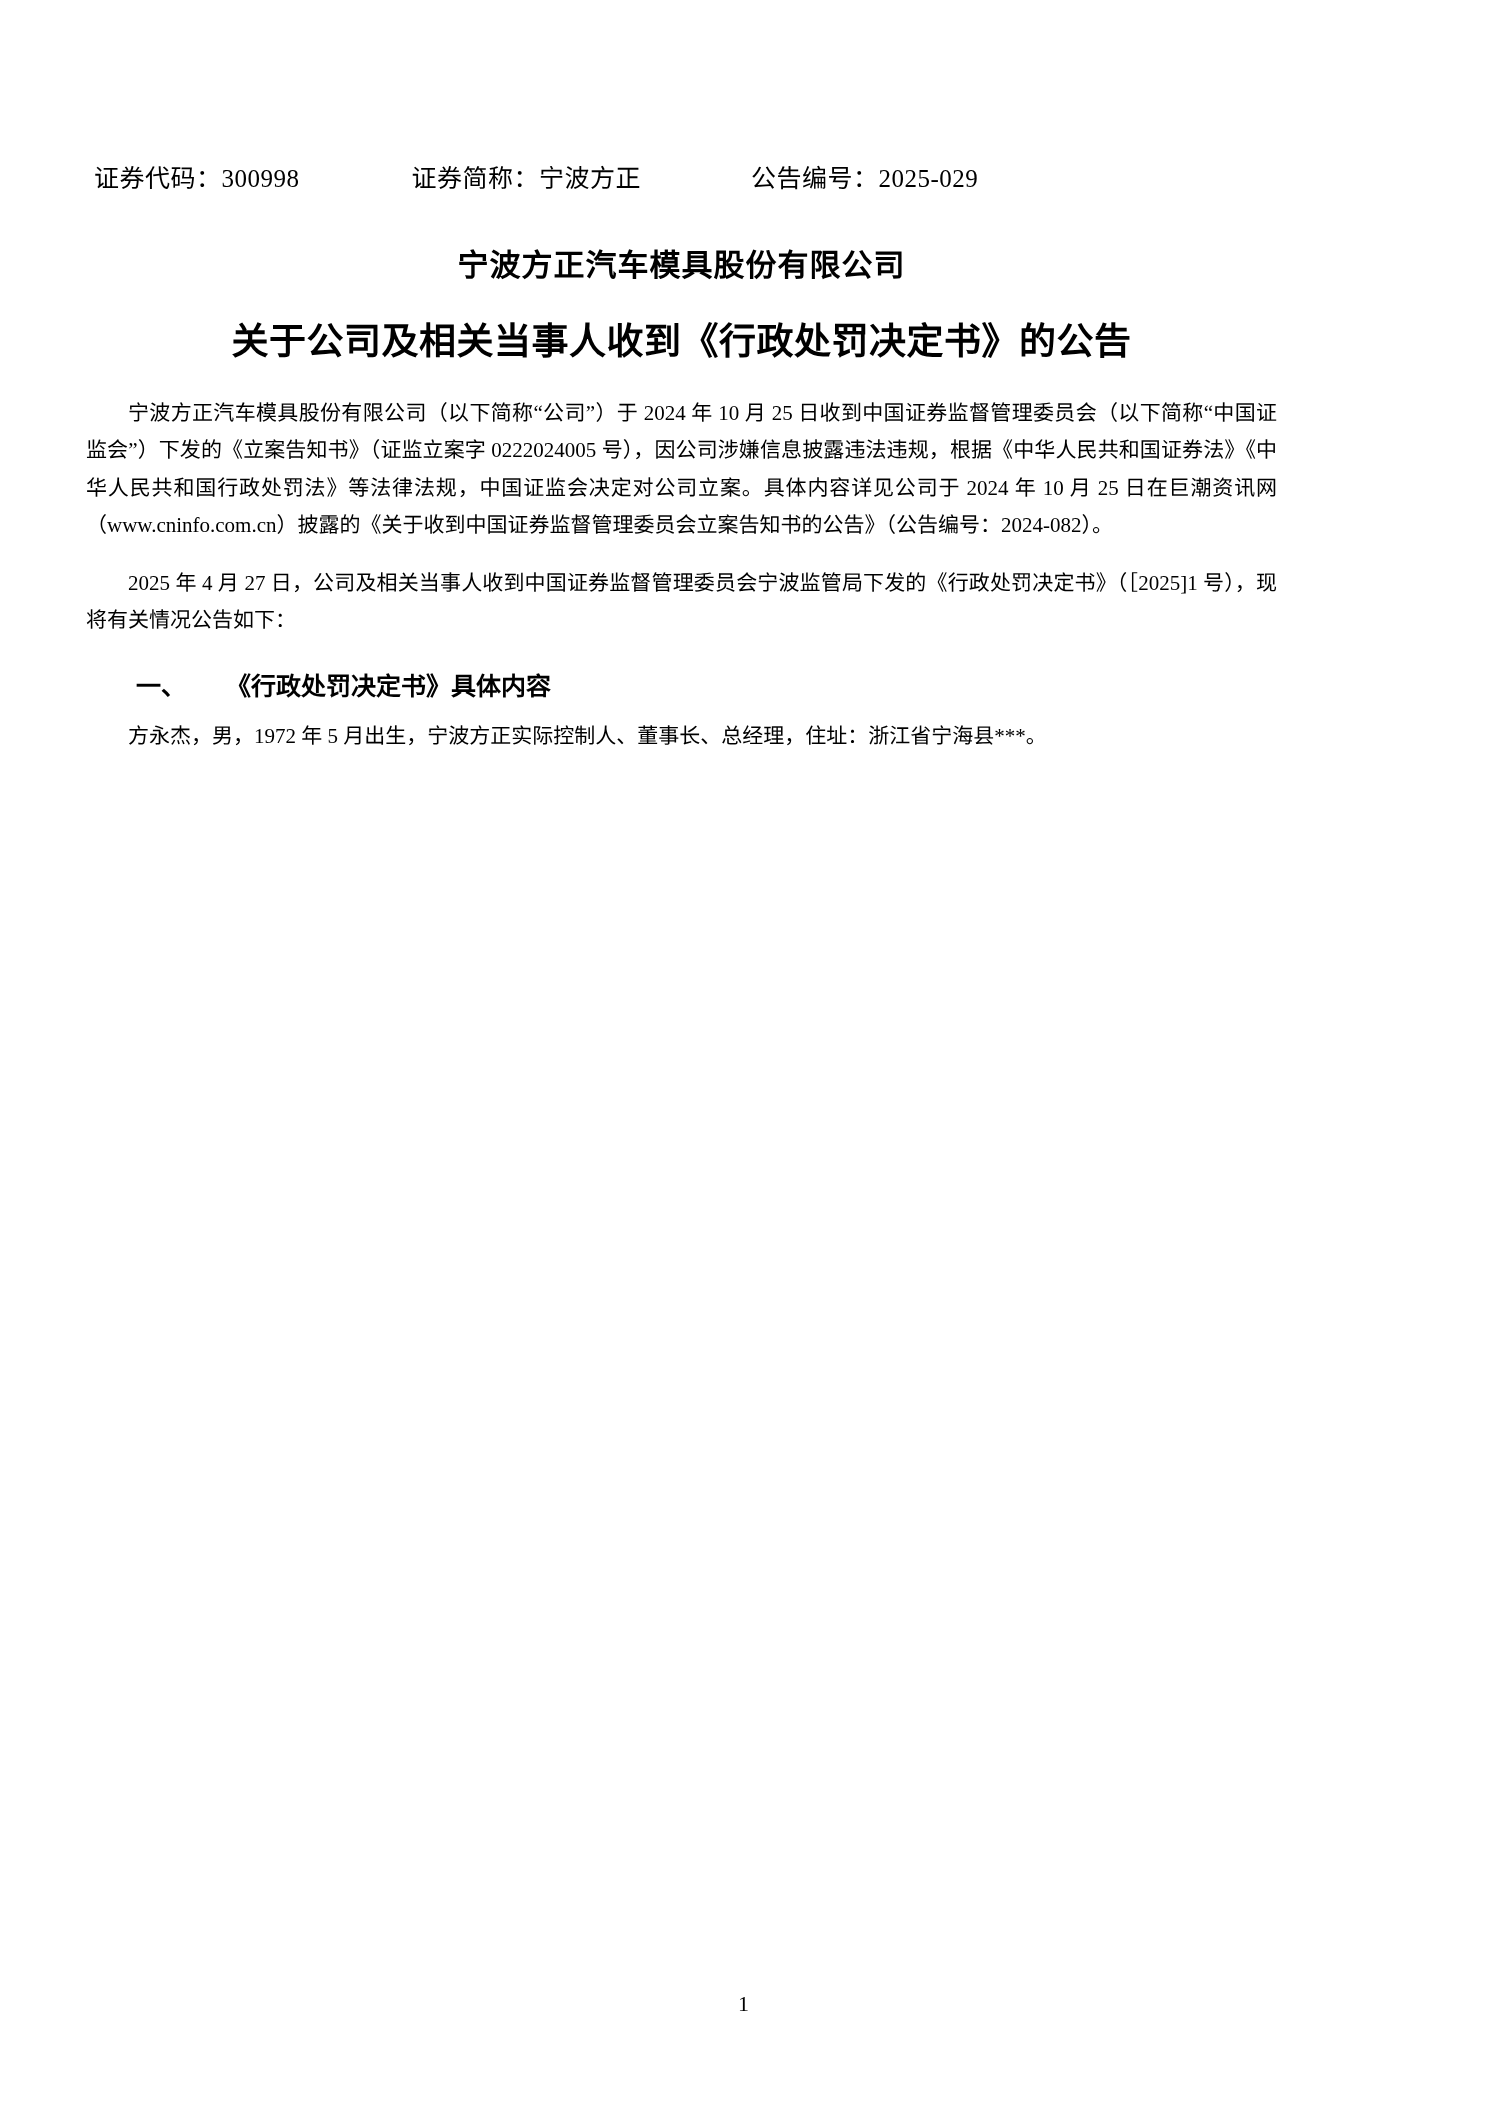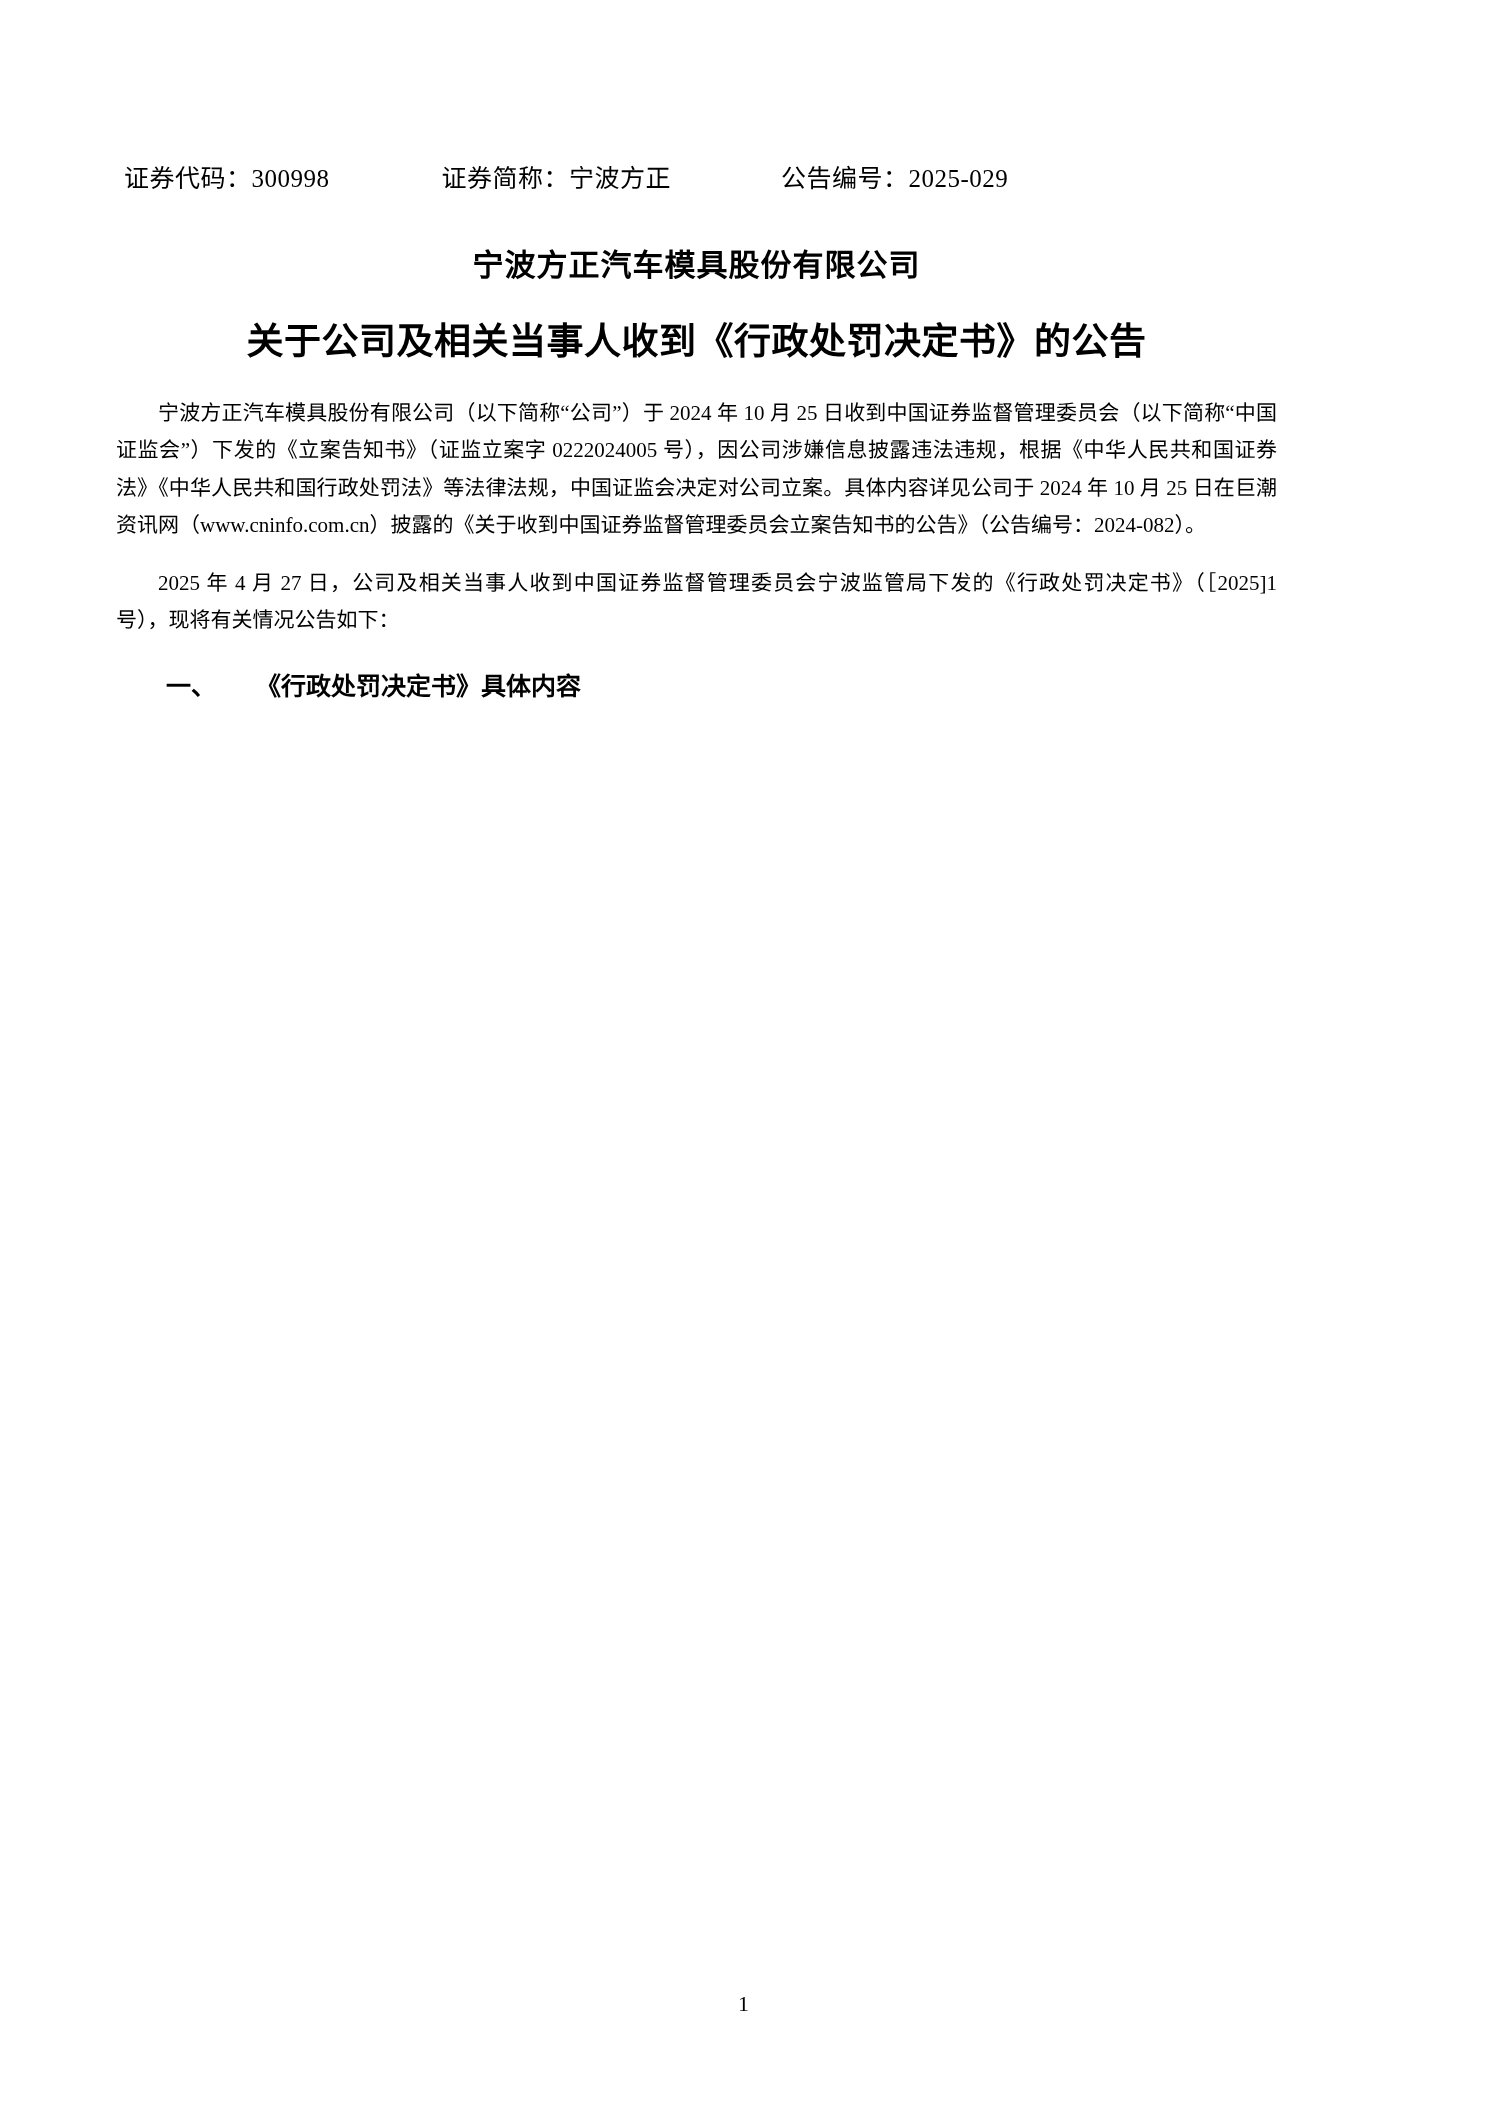"证券代码：300998" .page { padding: 150px 210px 0 116px -> 150px 210px 0 86px }
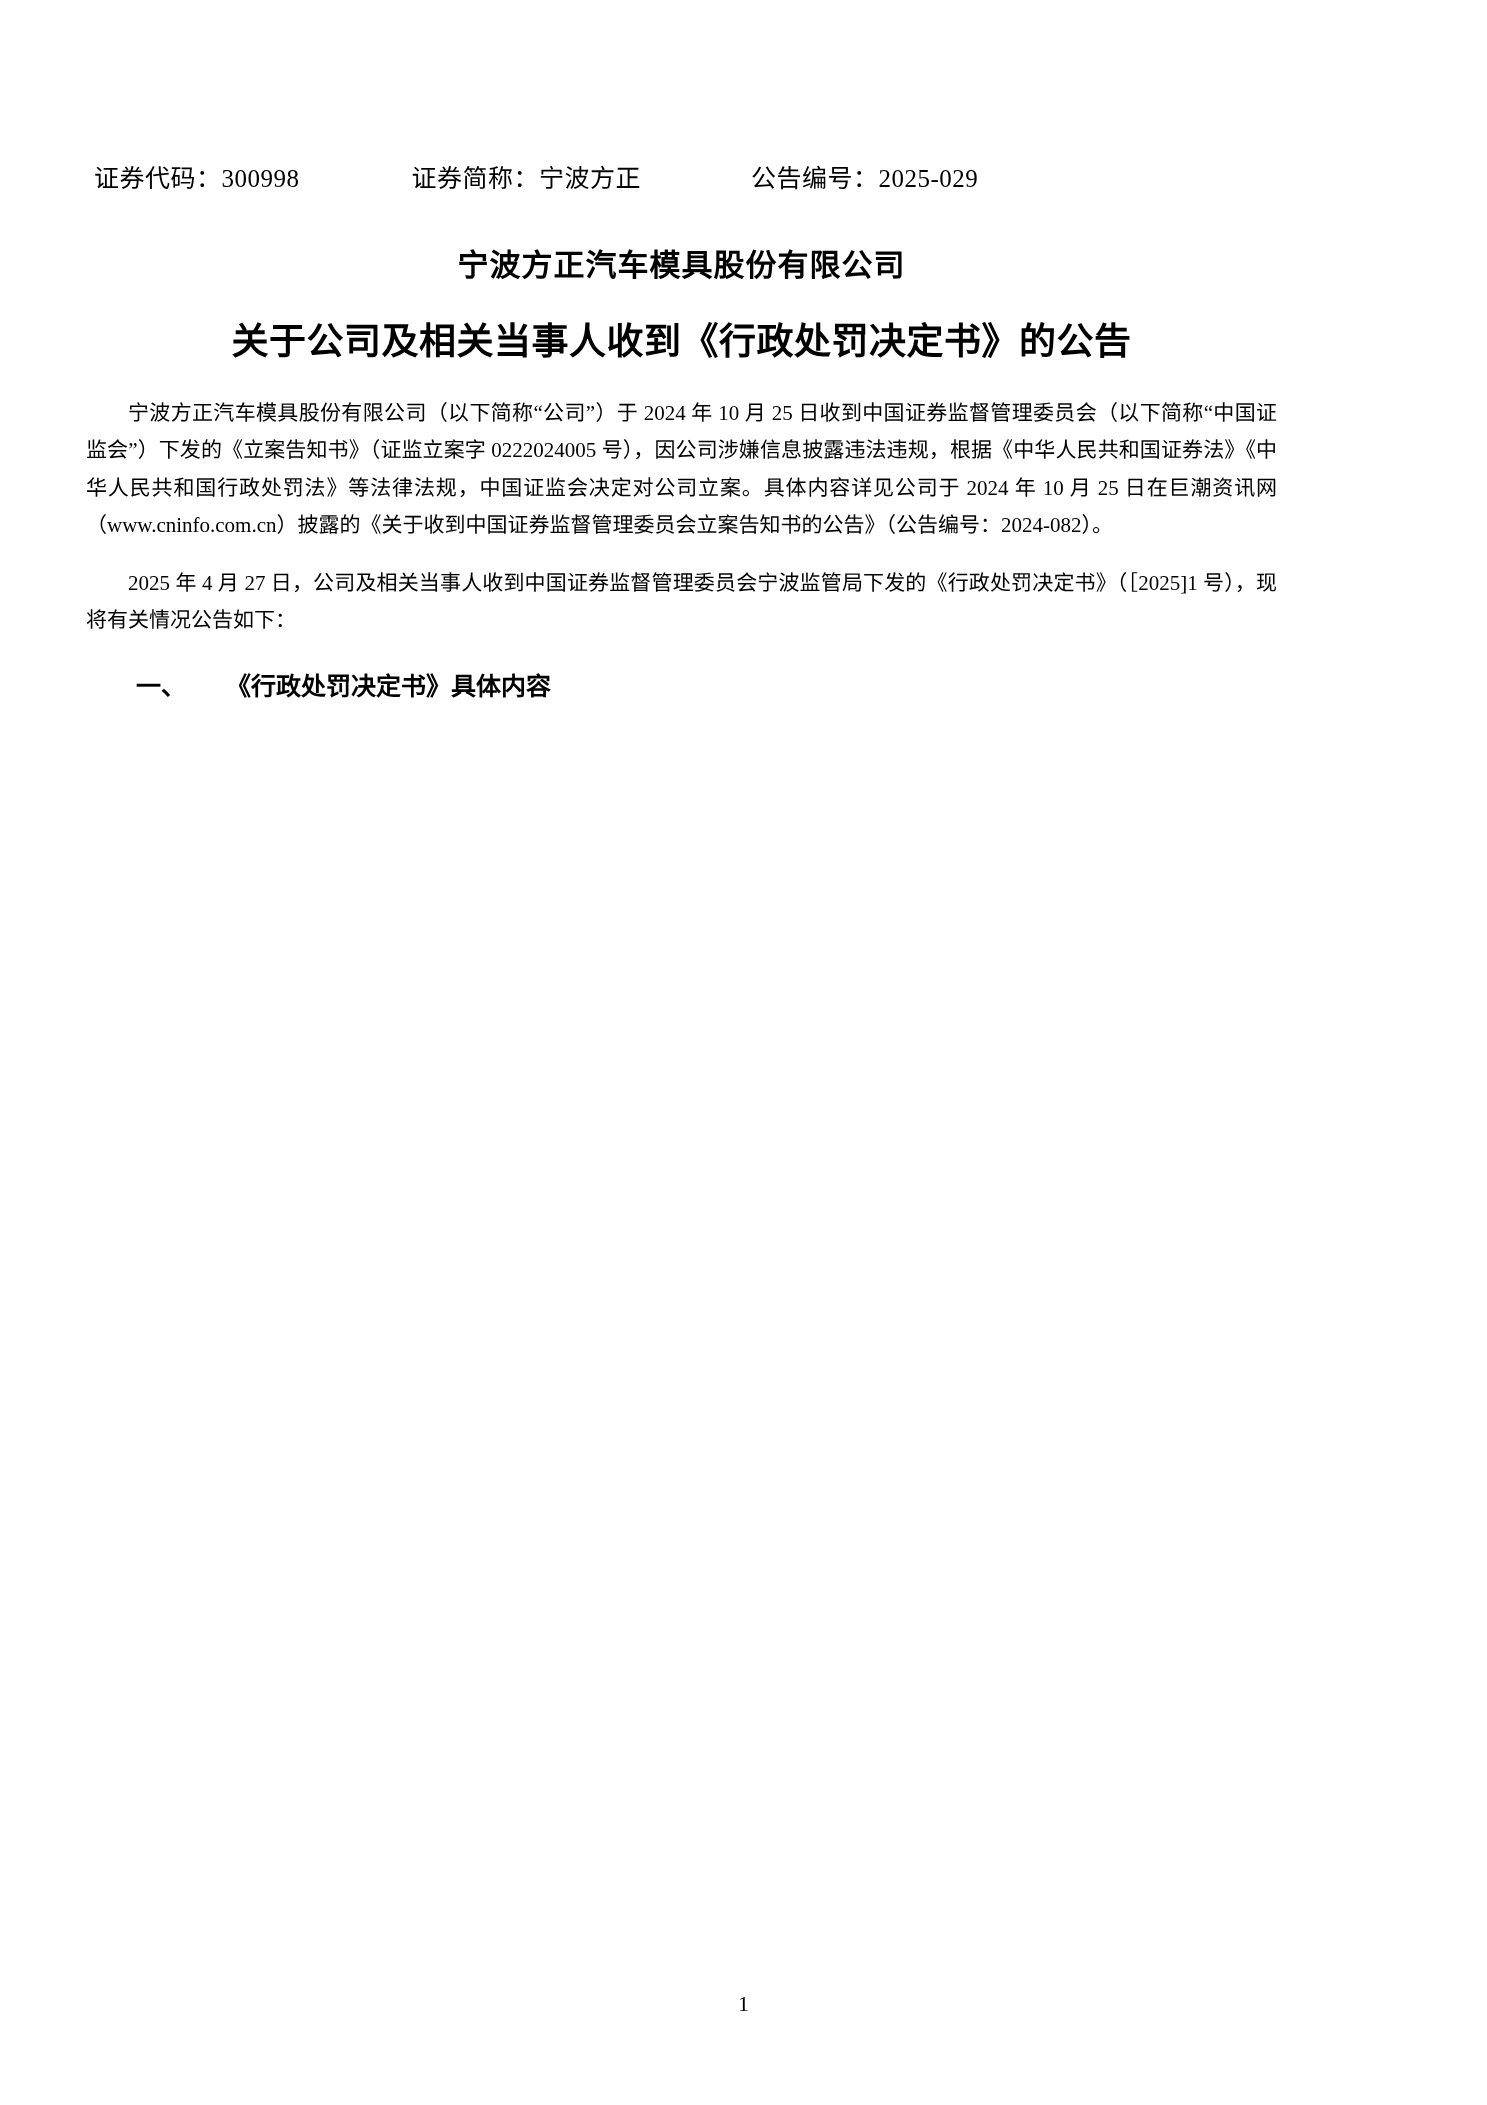"方永杰，男，1972 年 5" p.body-p { html: none -> <p>方永杰，男，1972 年 5 月出生，宁波方正实际控制人、董事长、总经理，住址：浙江省宁海县***。</p> }
